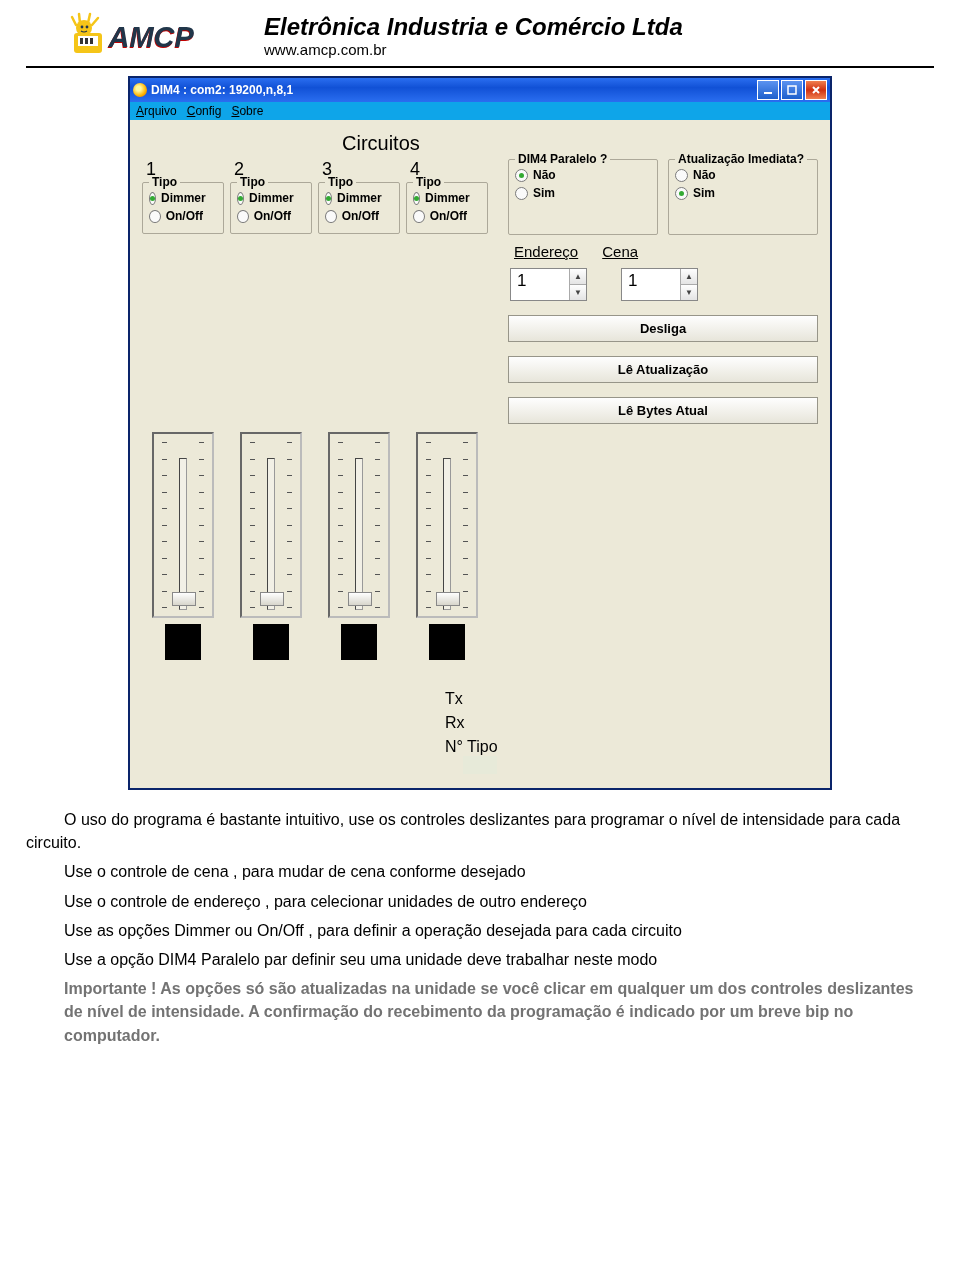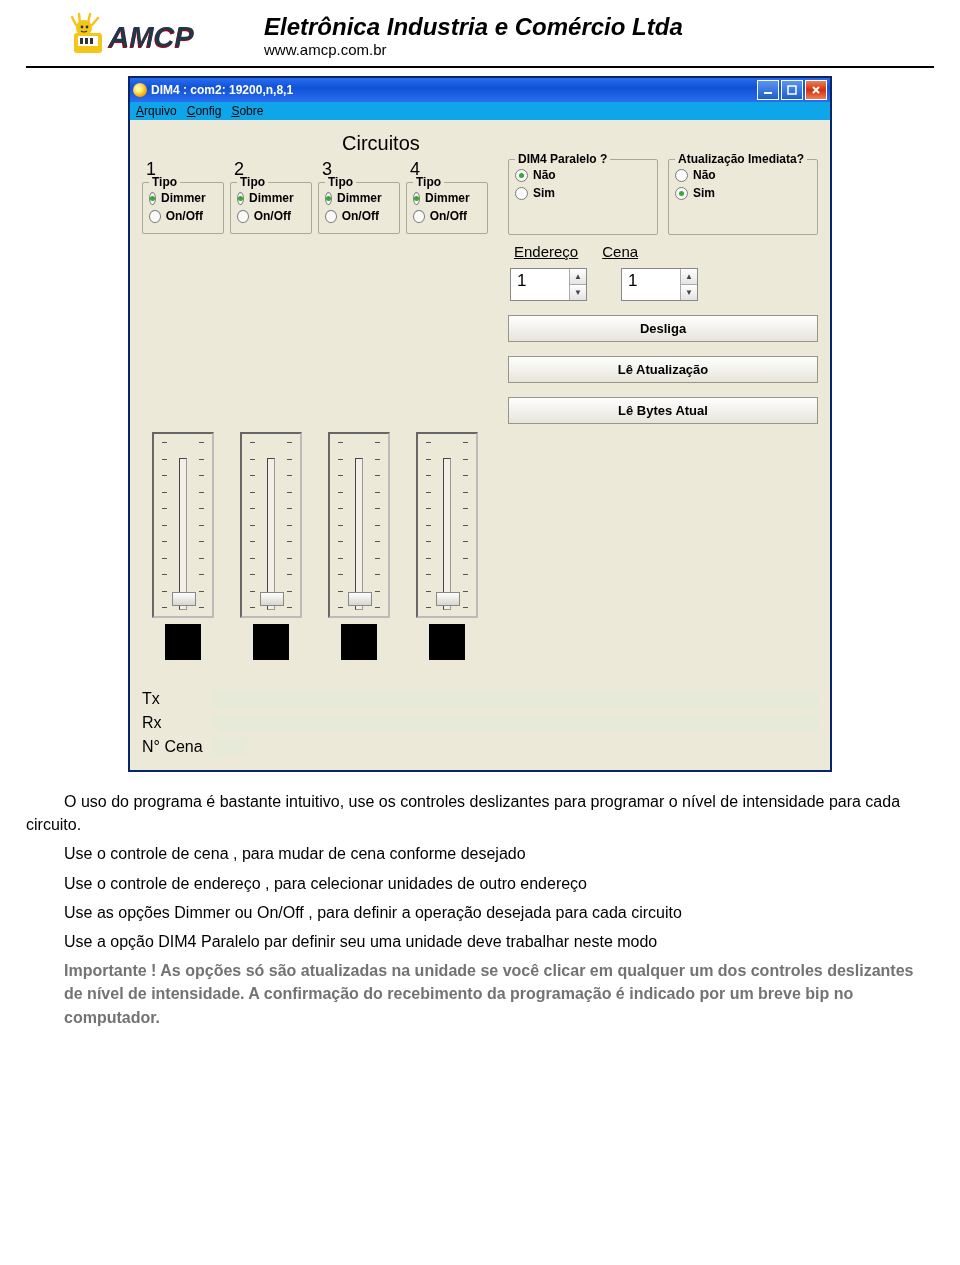"Tx" .io-row { flex-direction: none -> column }
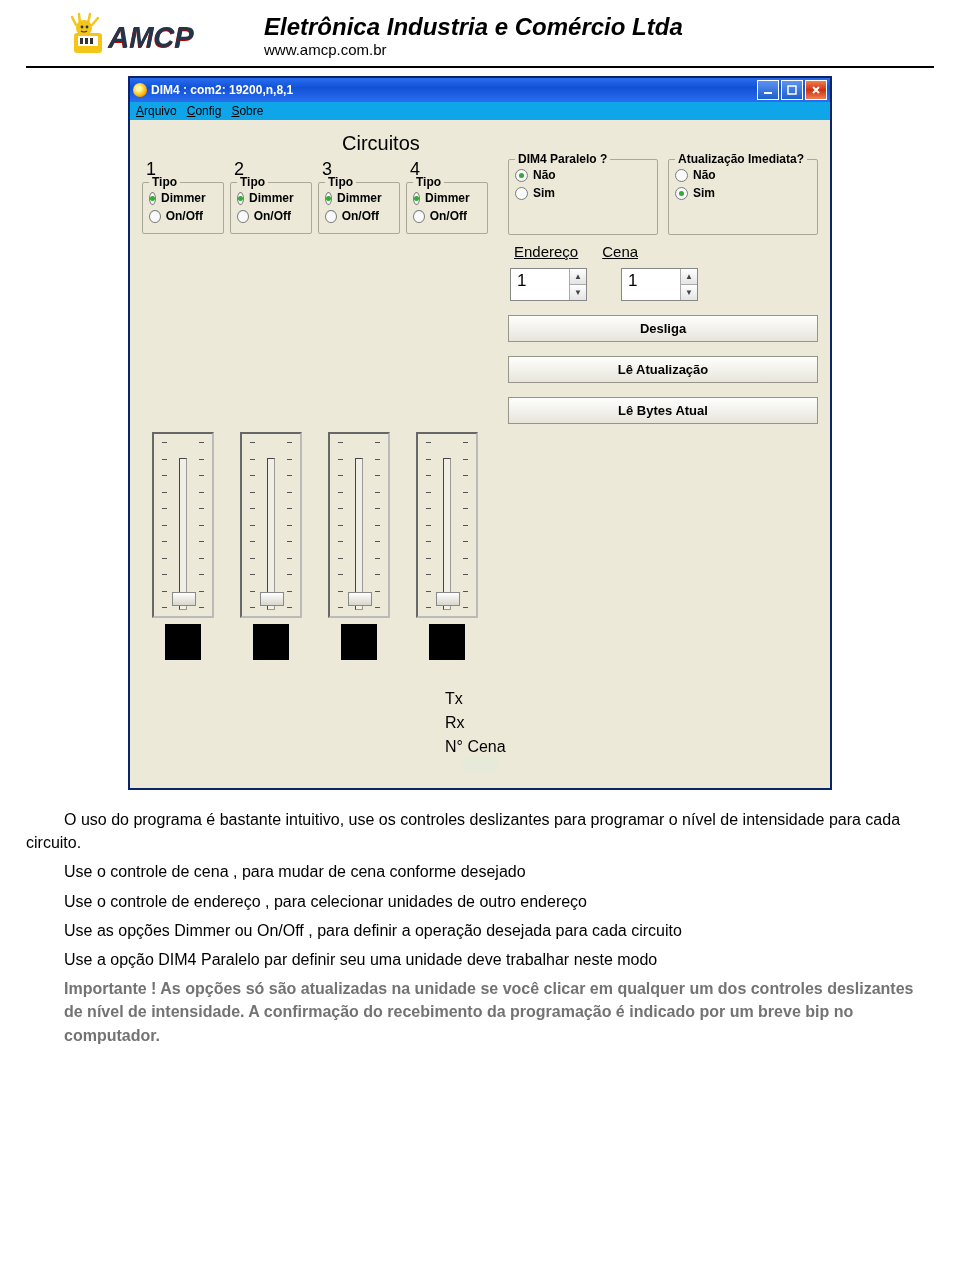"N° Cena" div.io-label { text: Cena -> Tipo }
